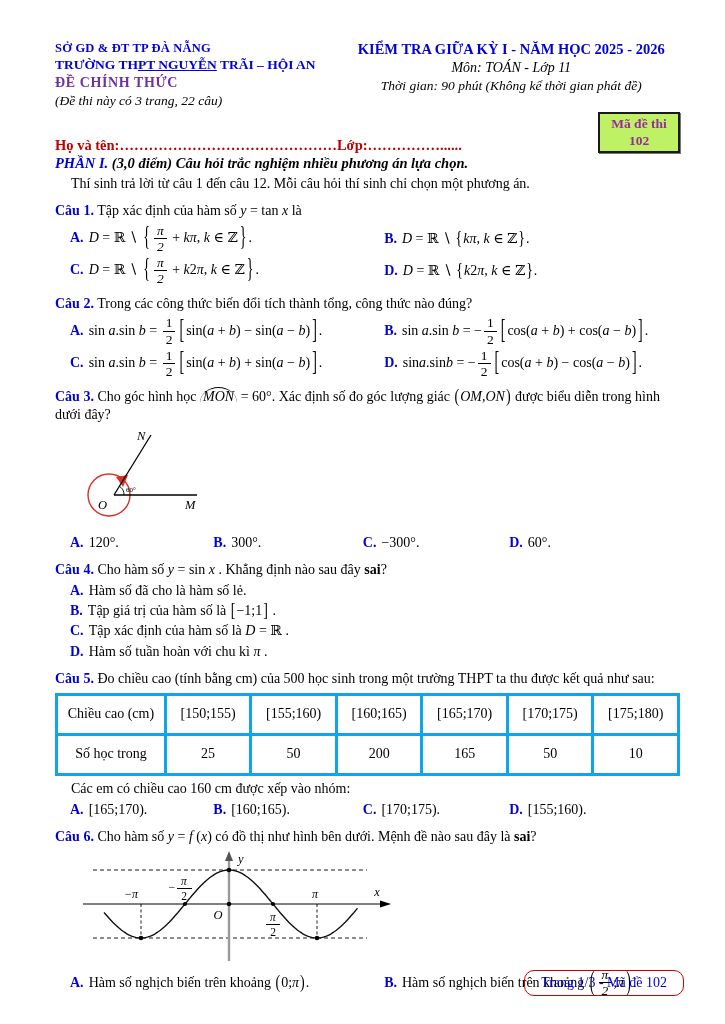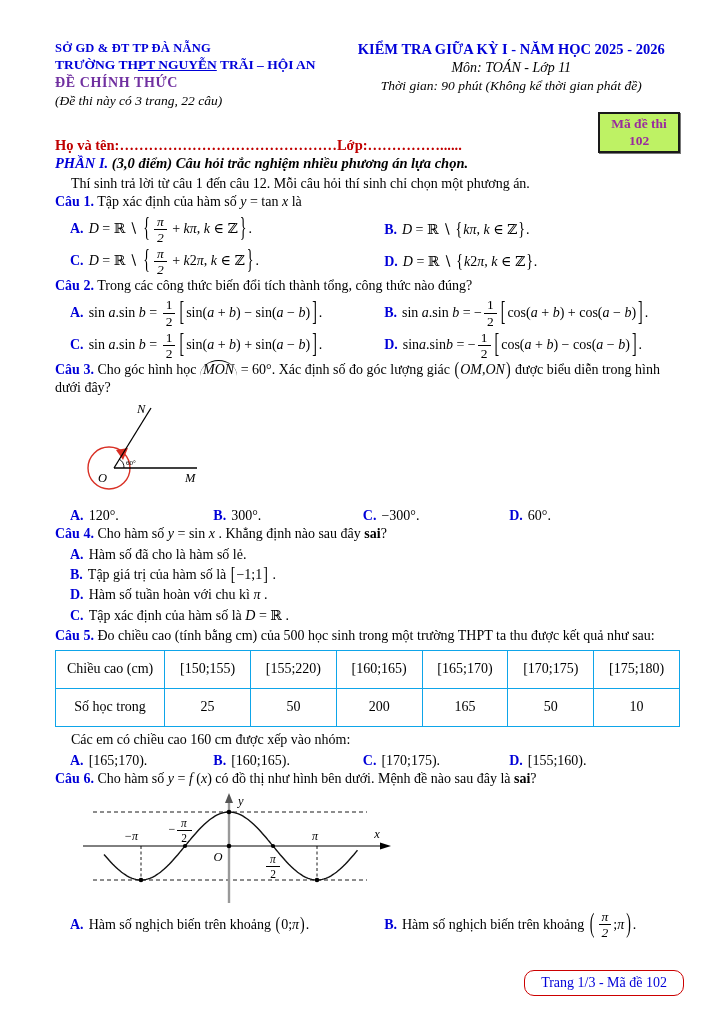"Câu 1. Tập xác định" .qs { margin-top: none -> 9px }
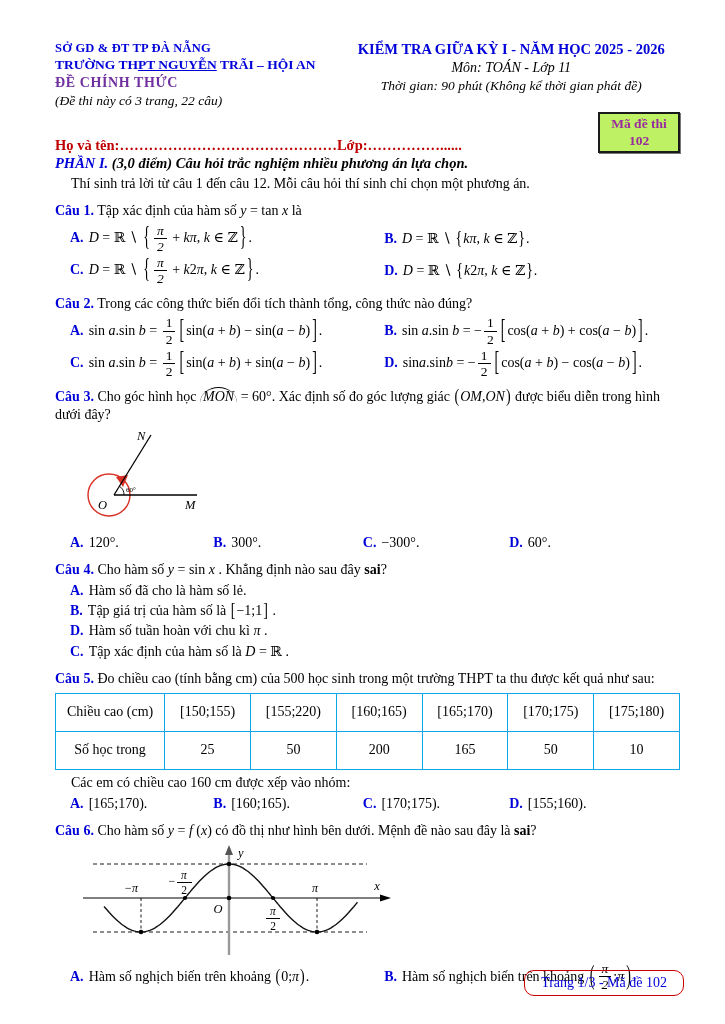"D. Hàm số tuần hoàn" div.opt { order: before "C. Tập xác định của" -> after "C. Tập xác định của" }
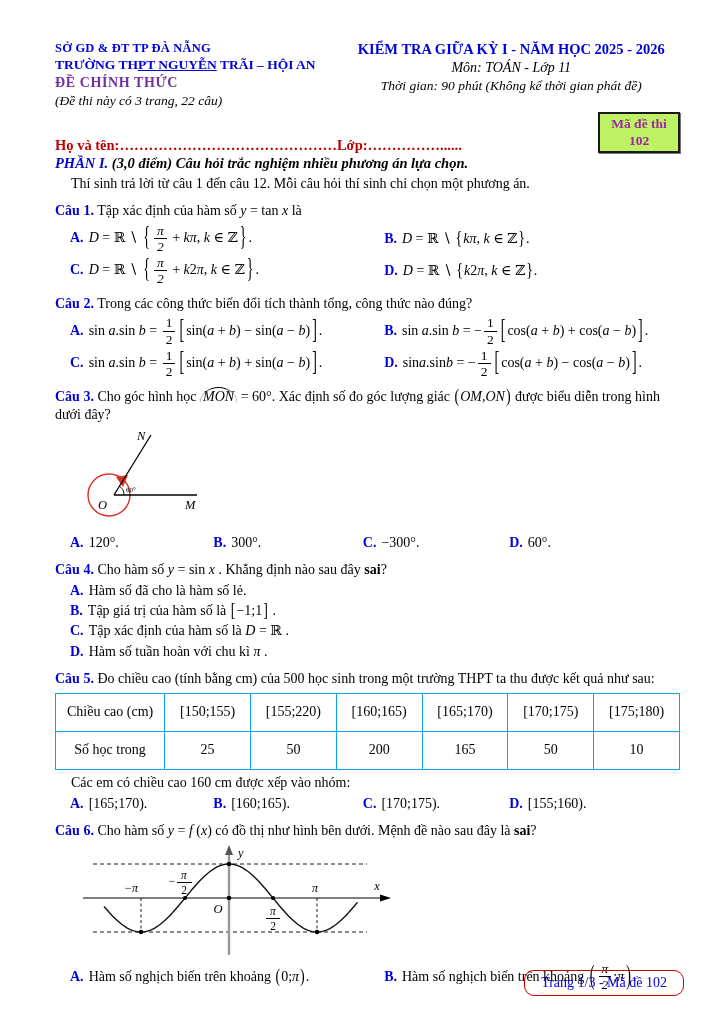"Chiều cao (cm)" .t5 td { border: 1px solid #0ea5e9 -> 3px solid #0ea5e9 }
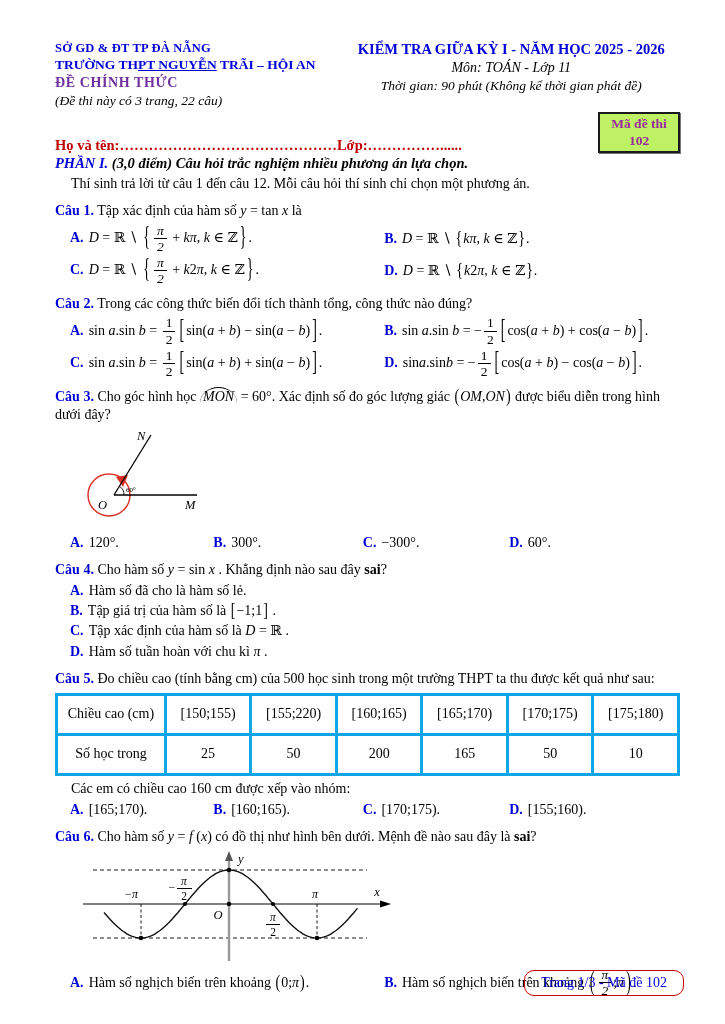"[155;220)" td { text: 220 -> 160 }
